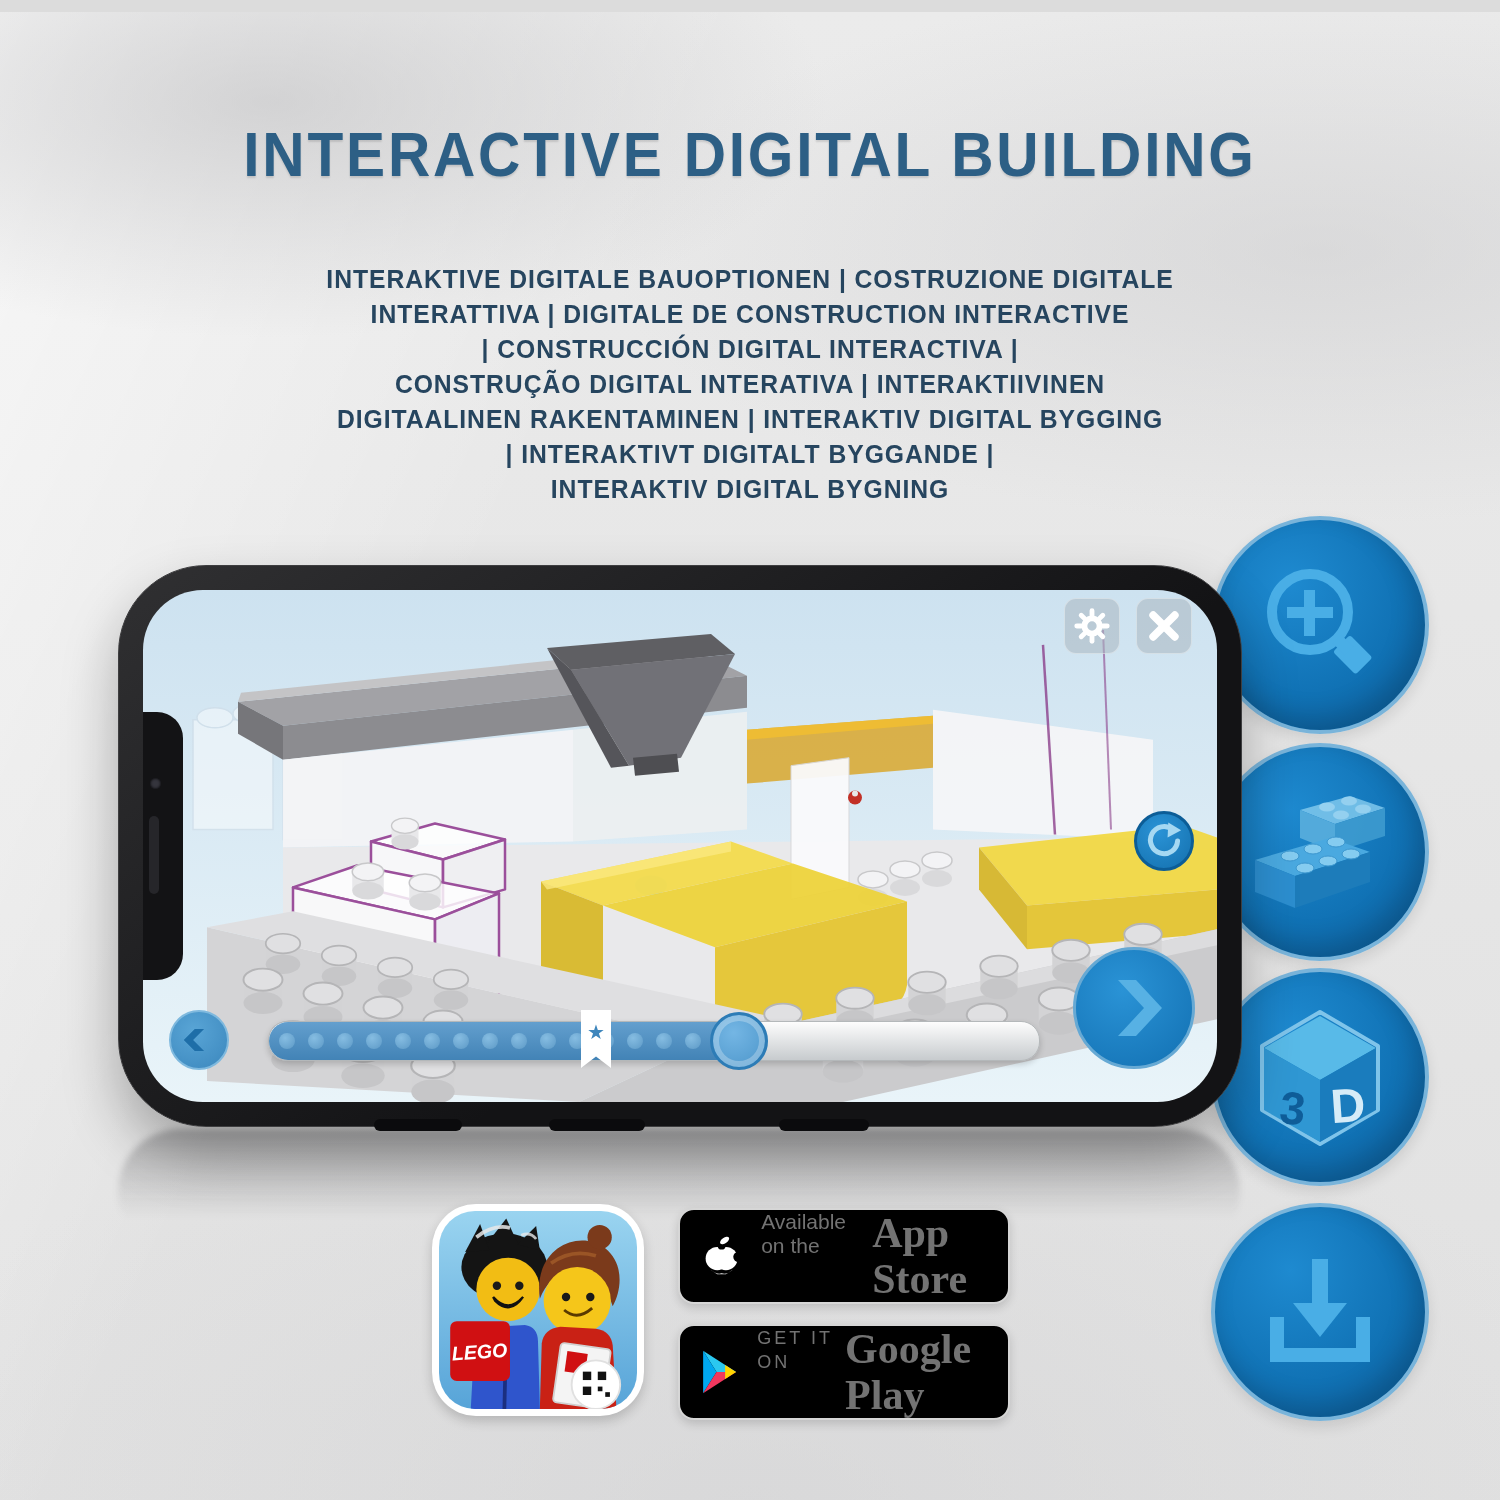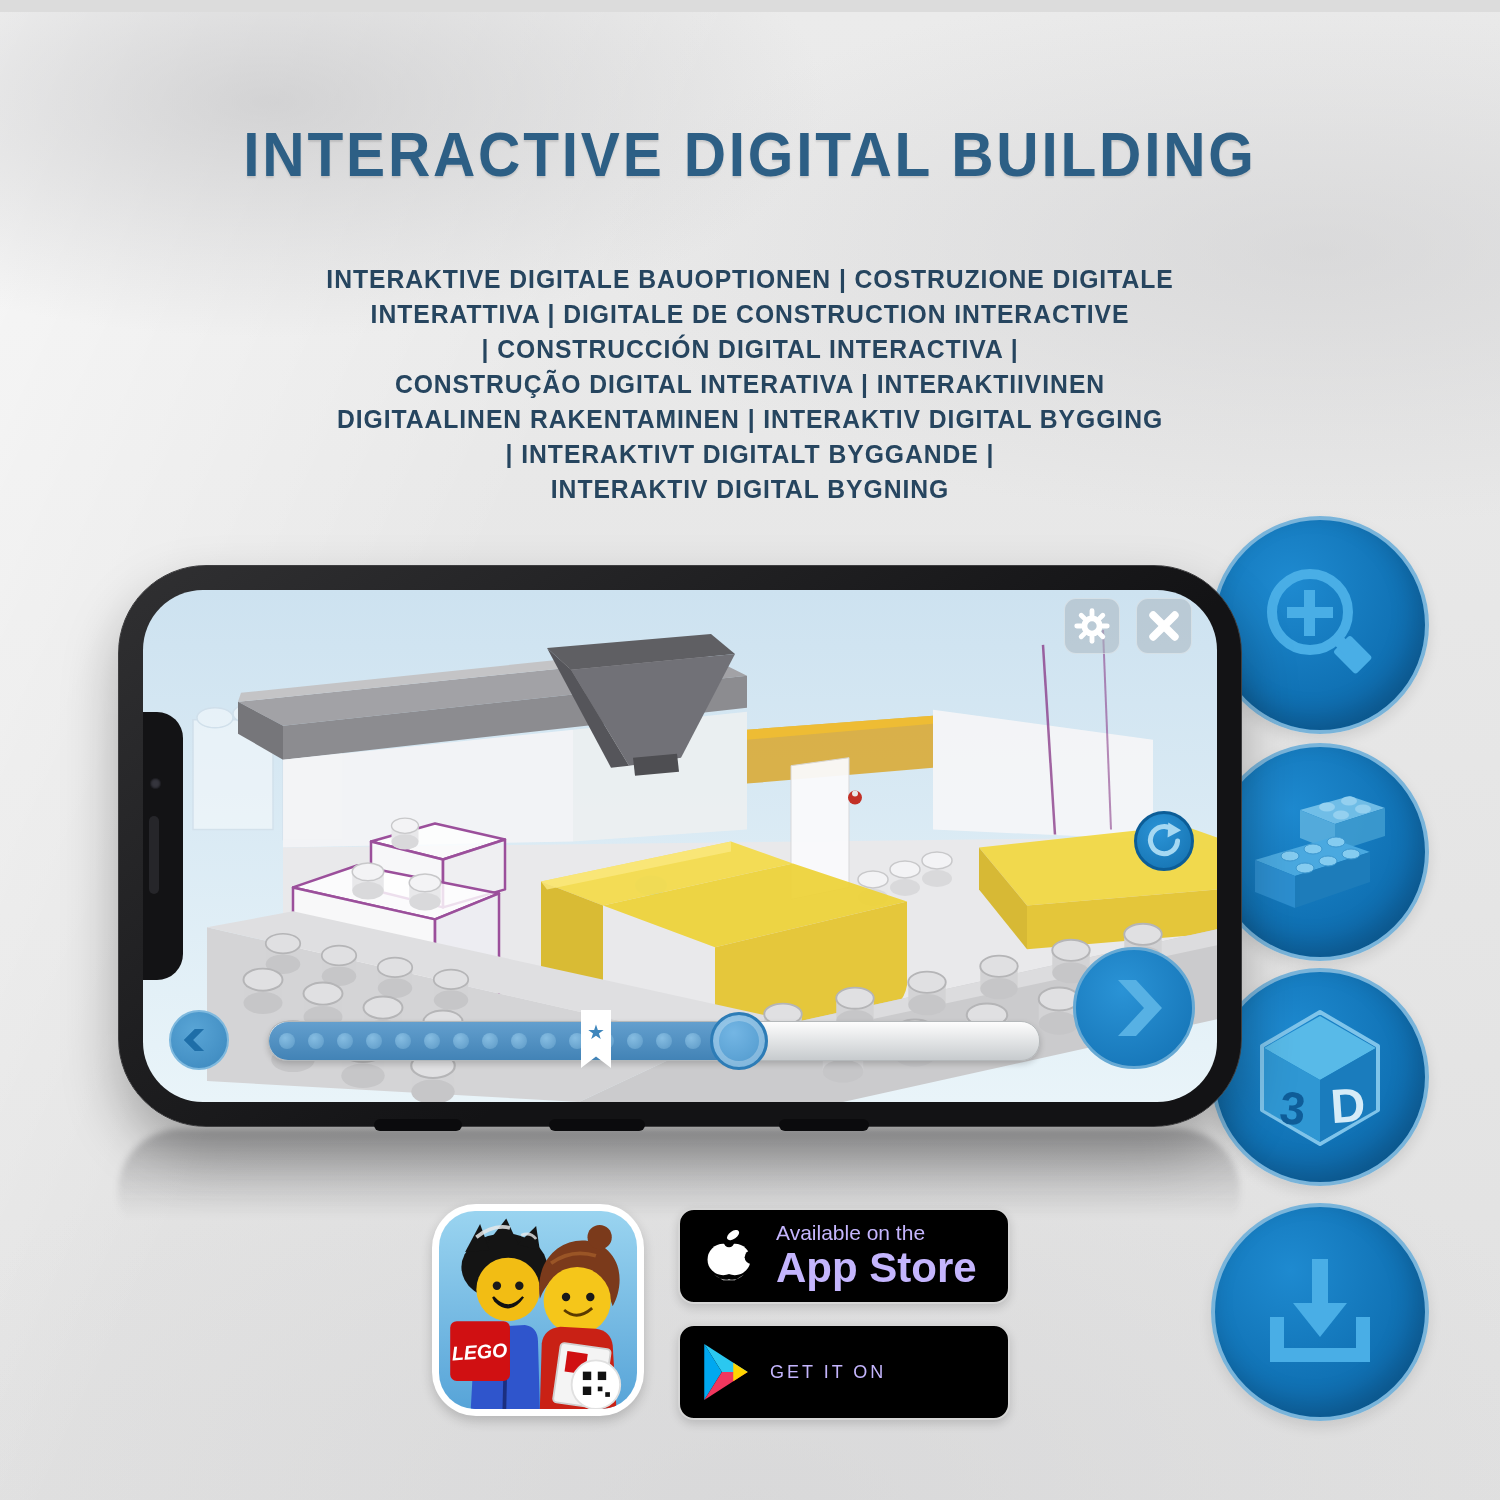"Available on the" .badge .txt { color: #c4b5fd -> #737373; flex-direction: column -> row }
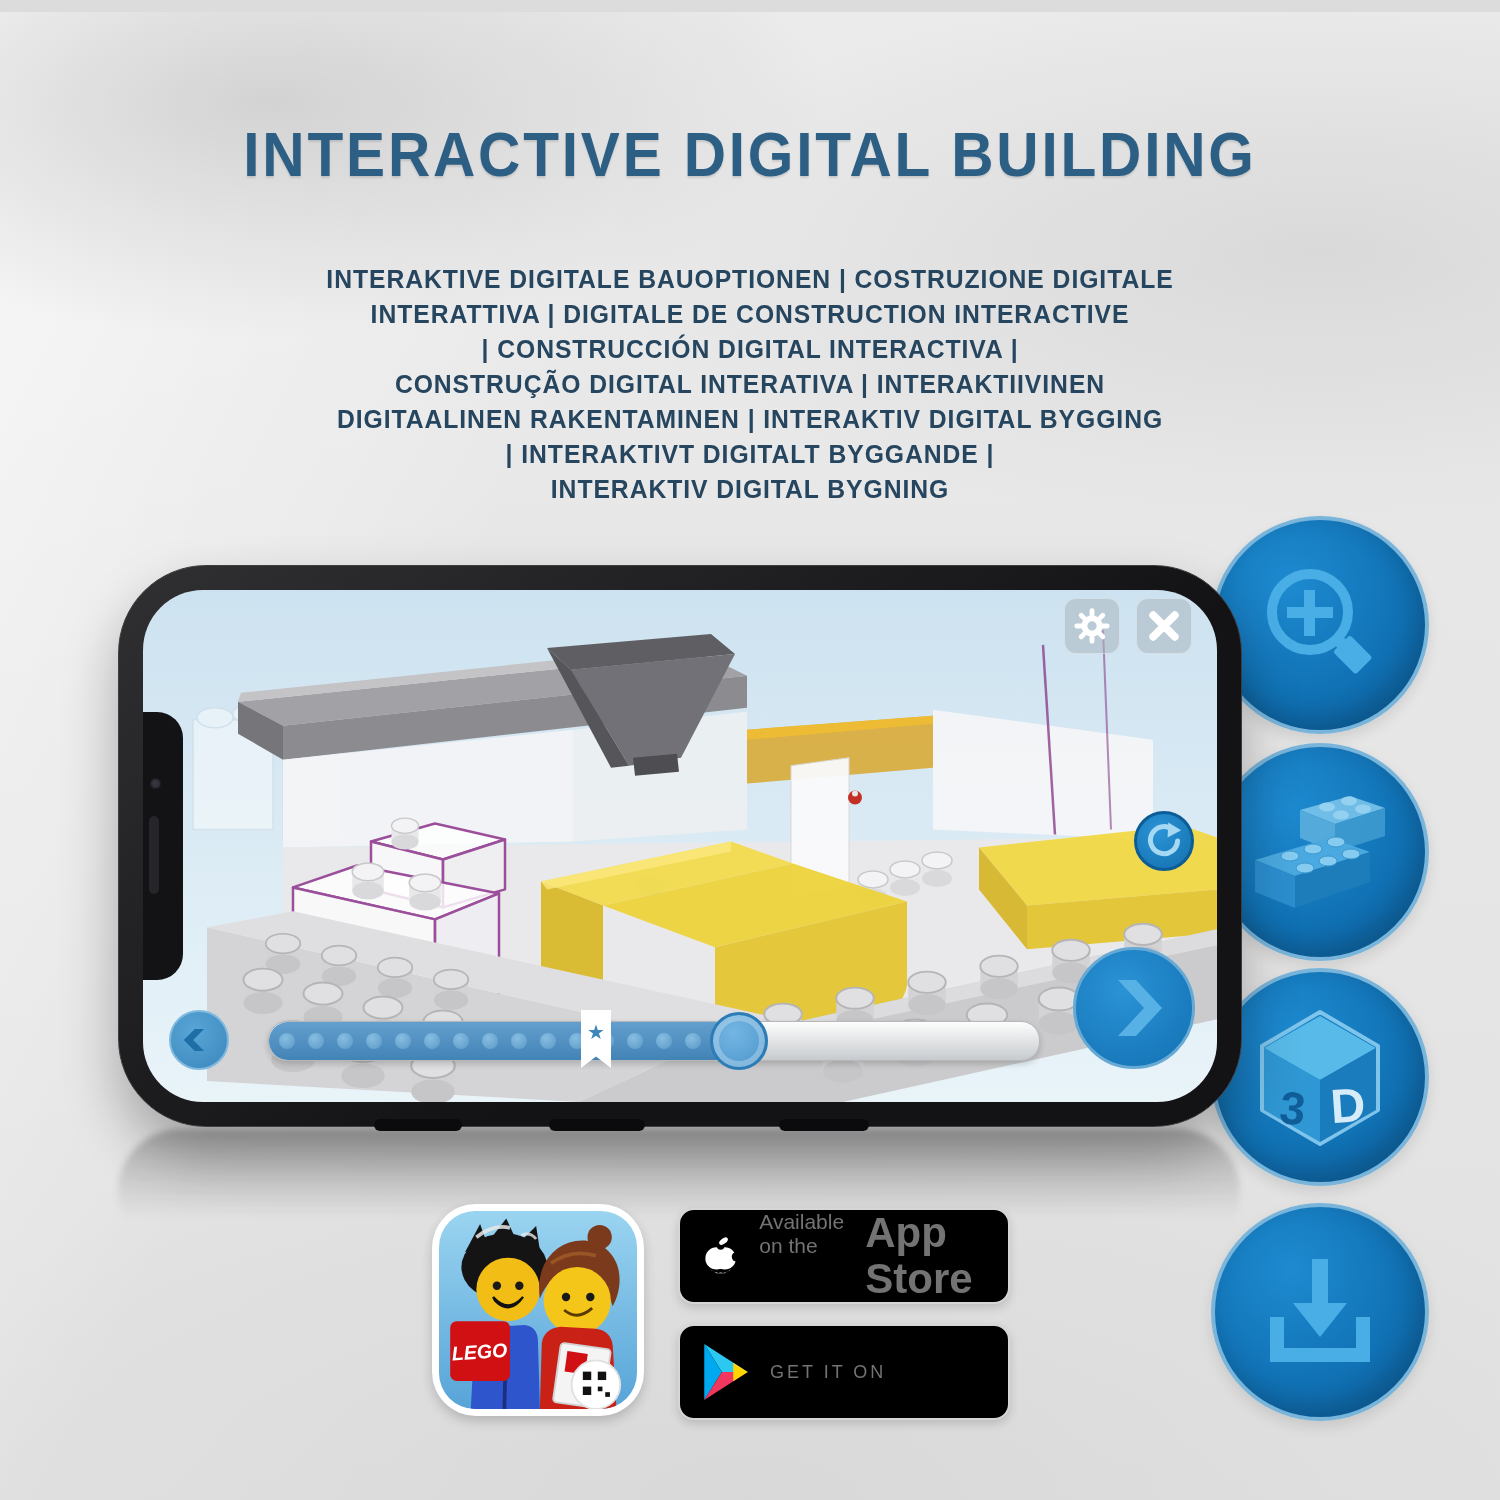"App Store" .badge .big { font-family: none -> Liberation Serif, serif }
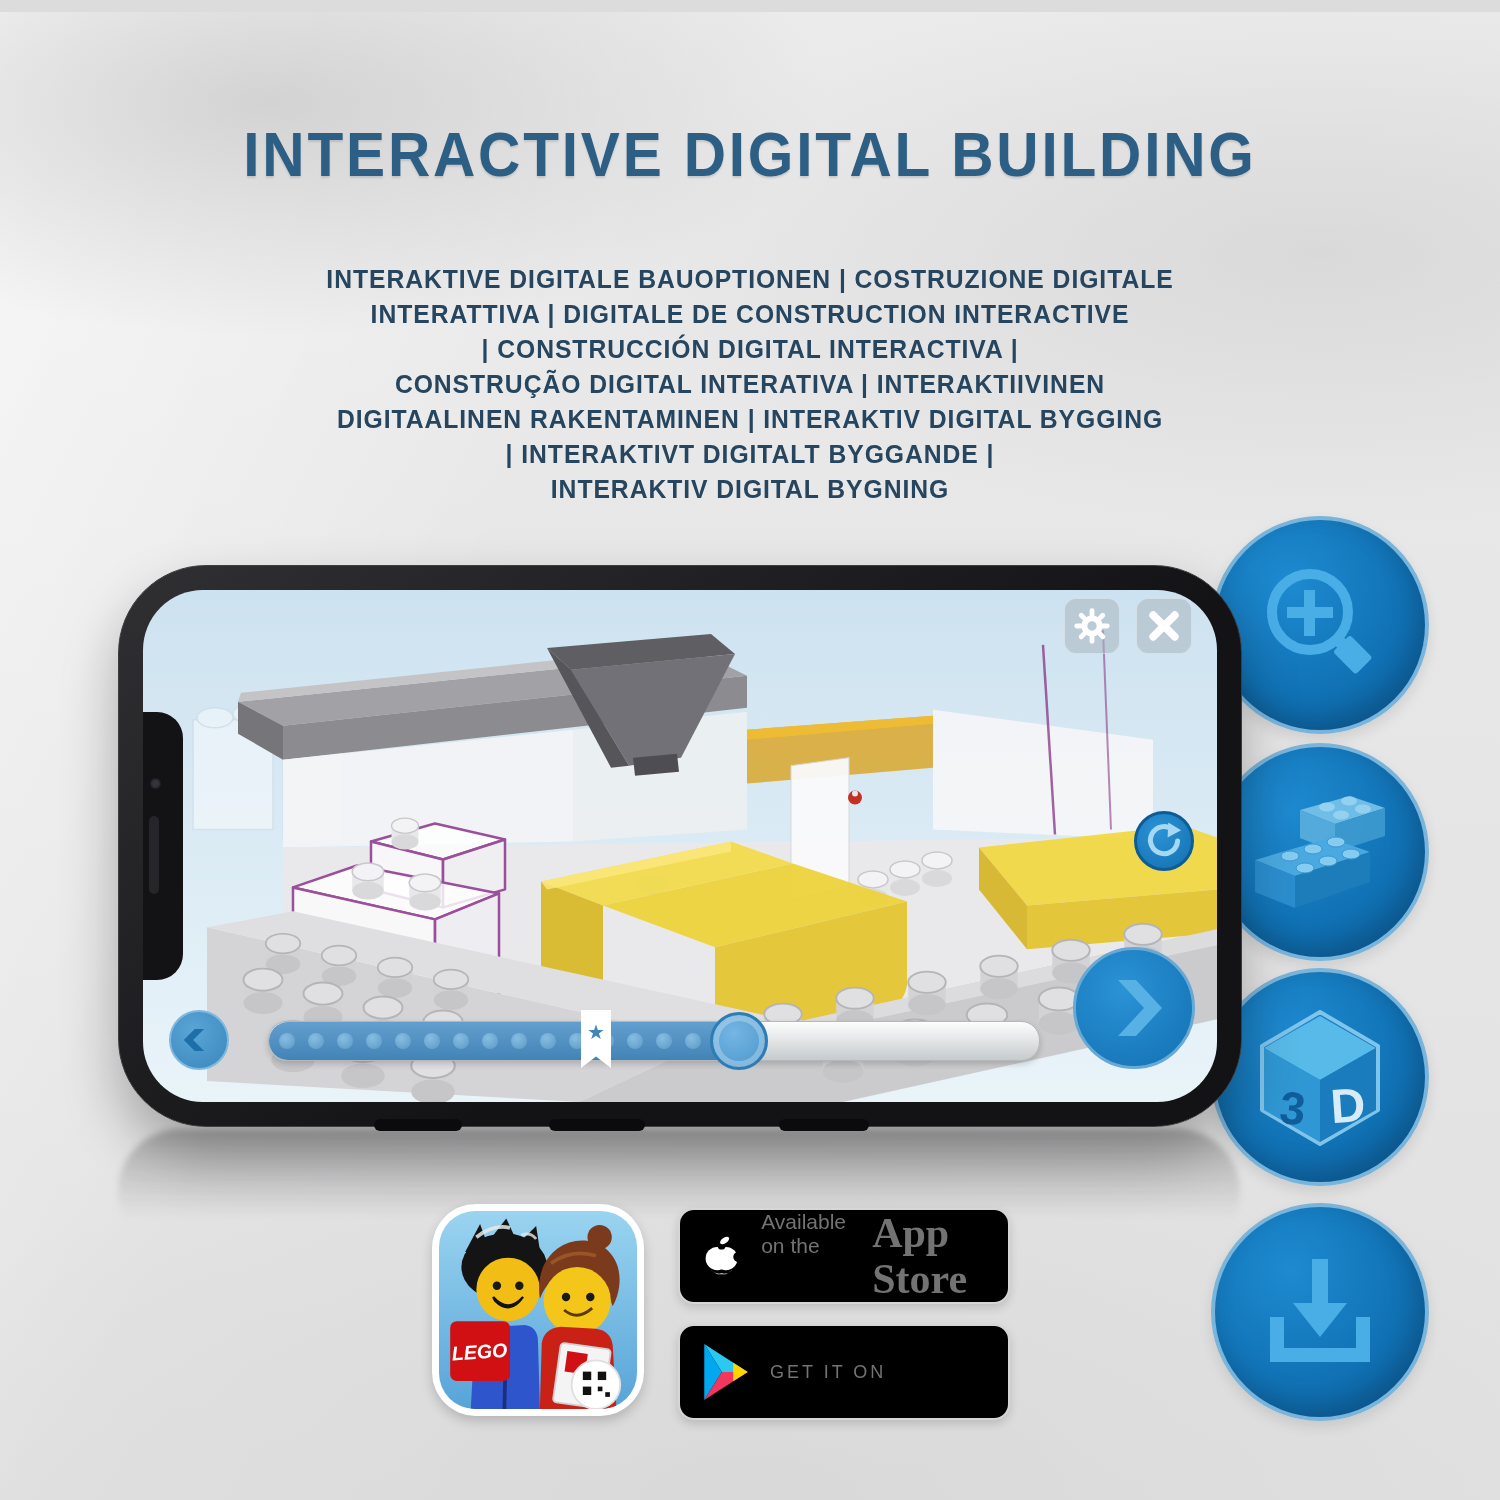"Google Play" div.big { html: none -> <div>Google Play</div> }
